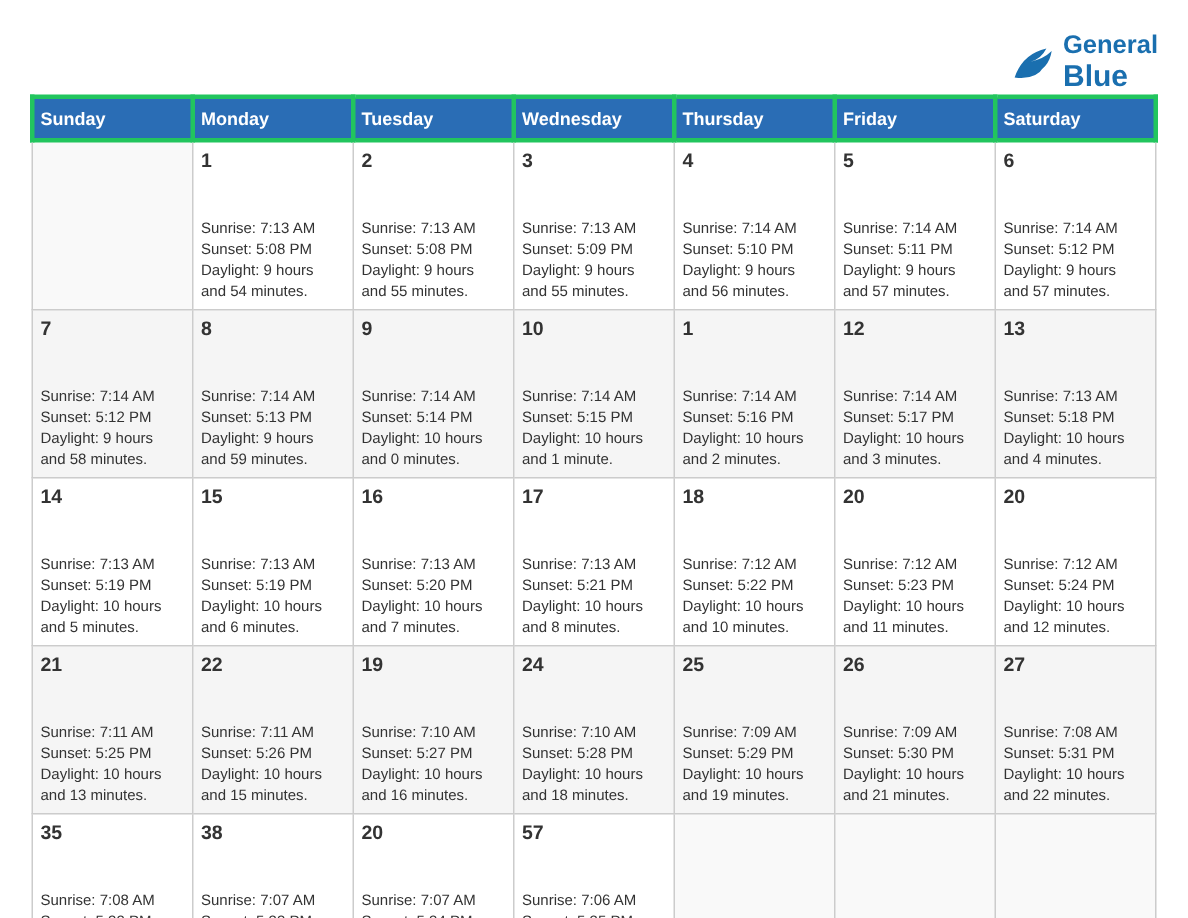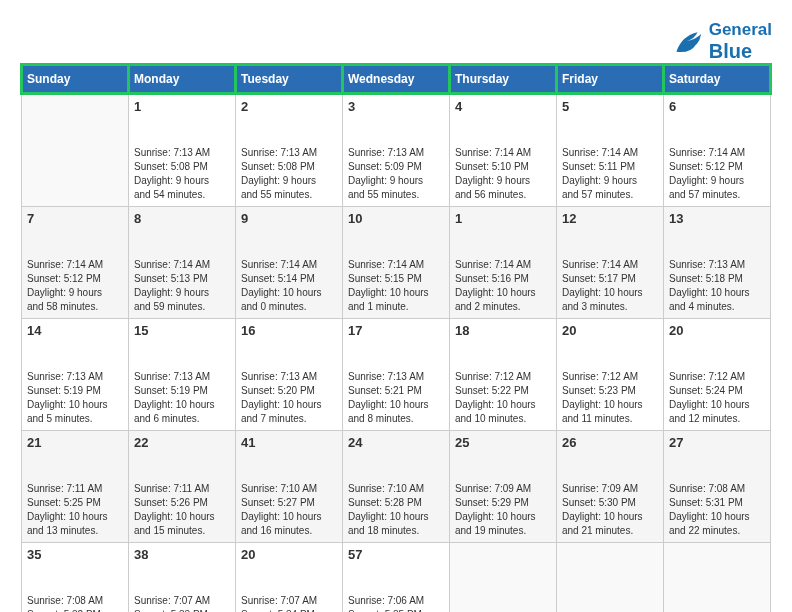"41" div.day-number { text: 41 -> 19 }
